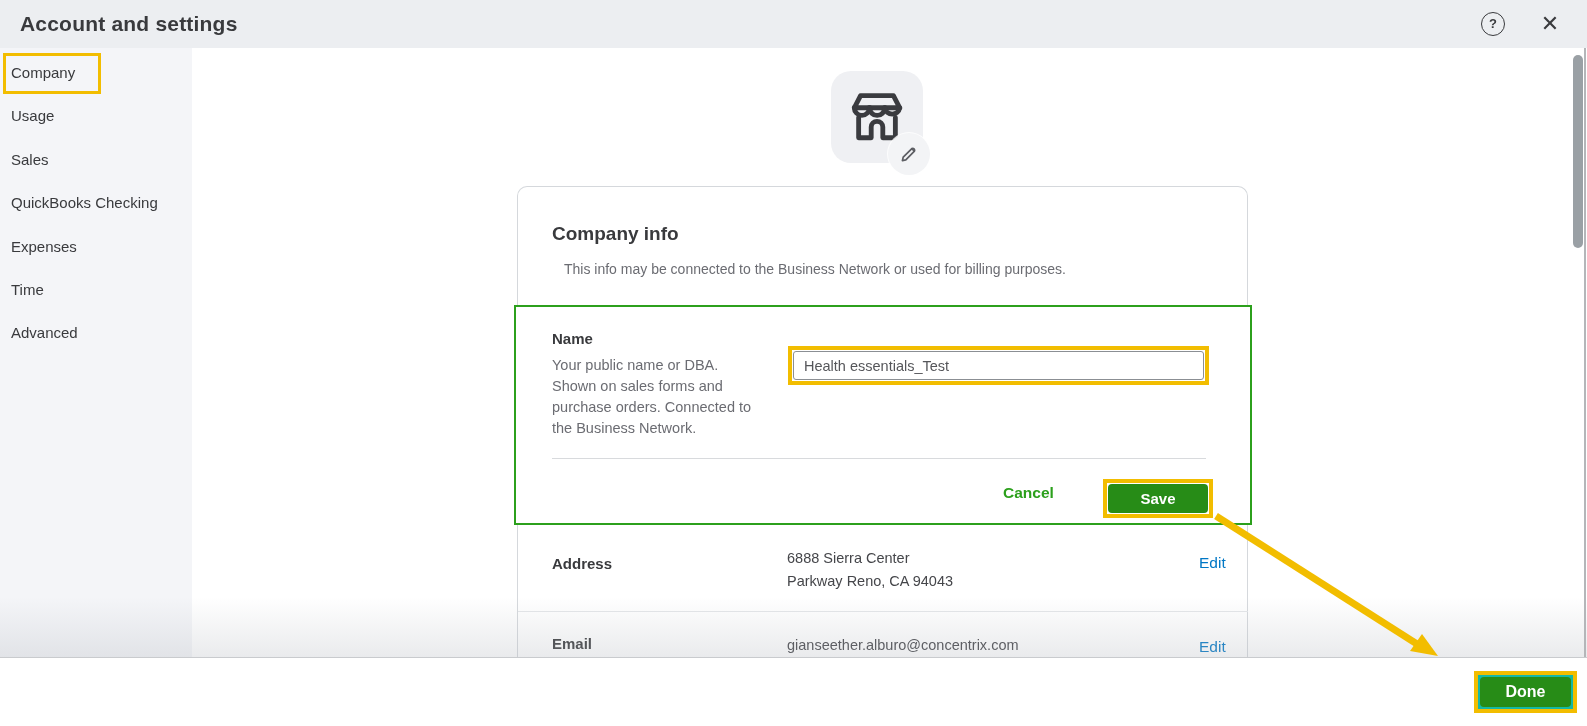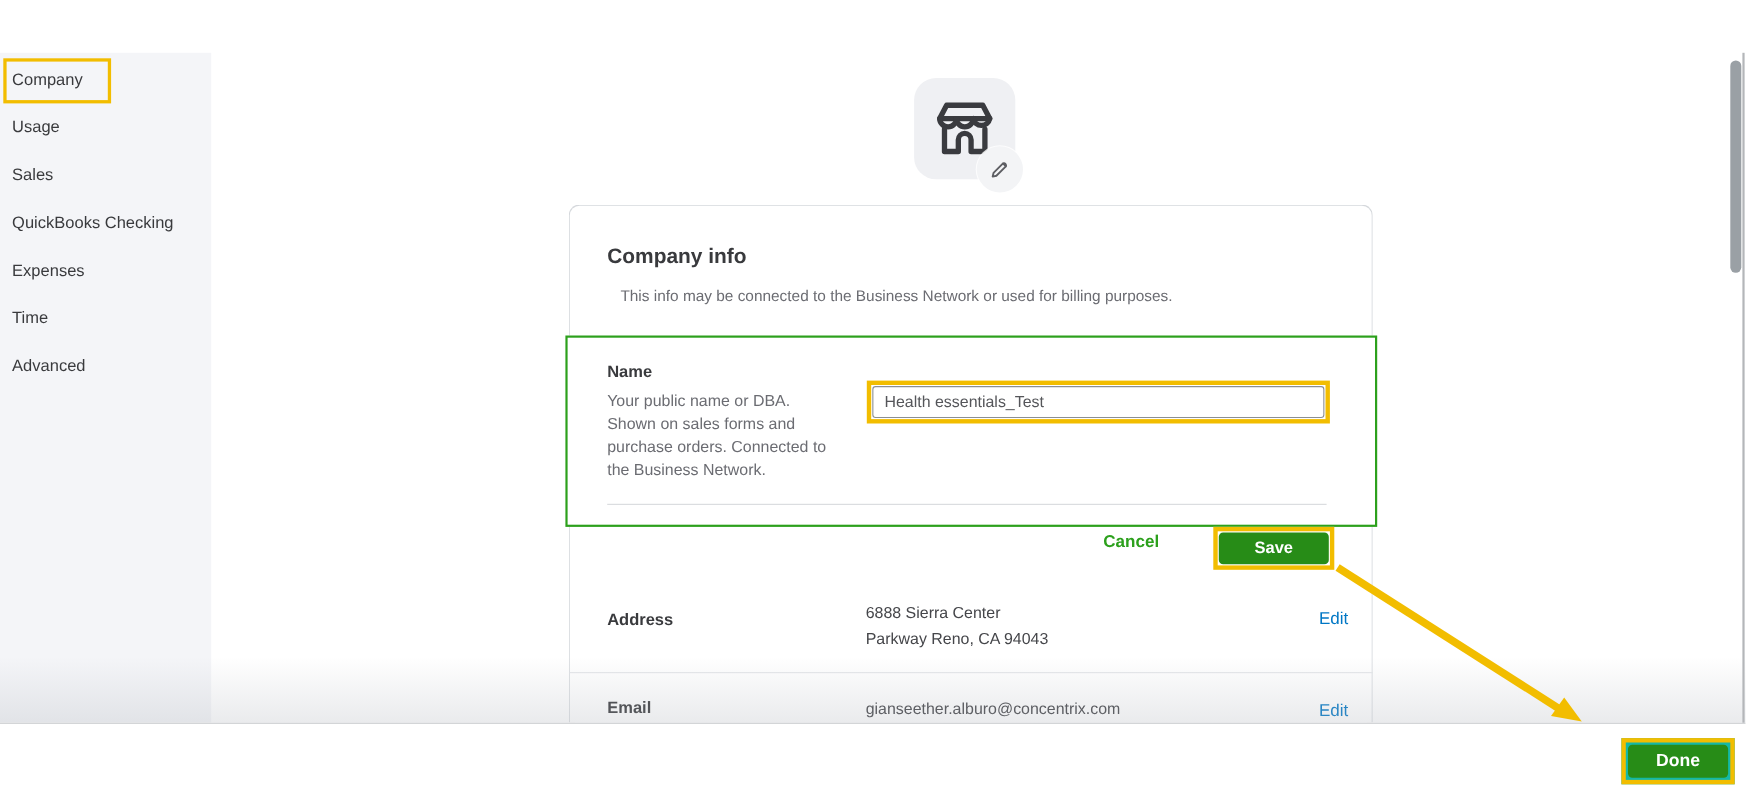"Account and settings" div.header { html: none -> <div> <div>Account and settings</div> <div>?</div> <div>✕</div> </div> }
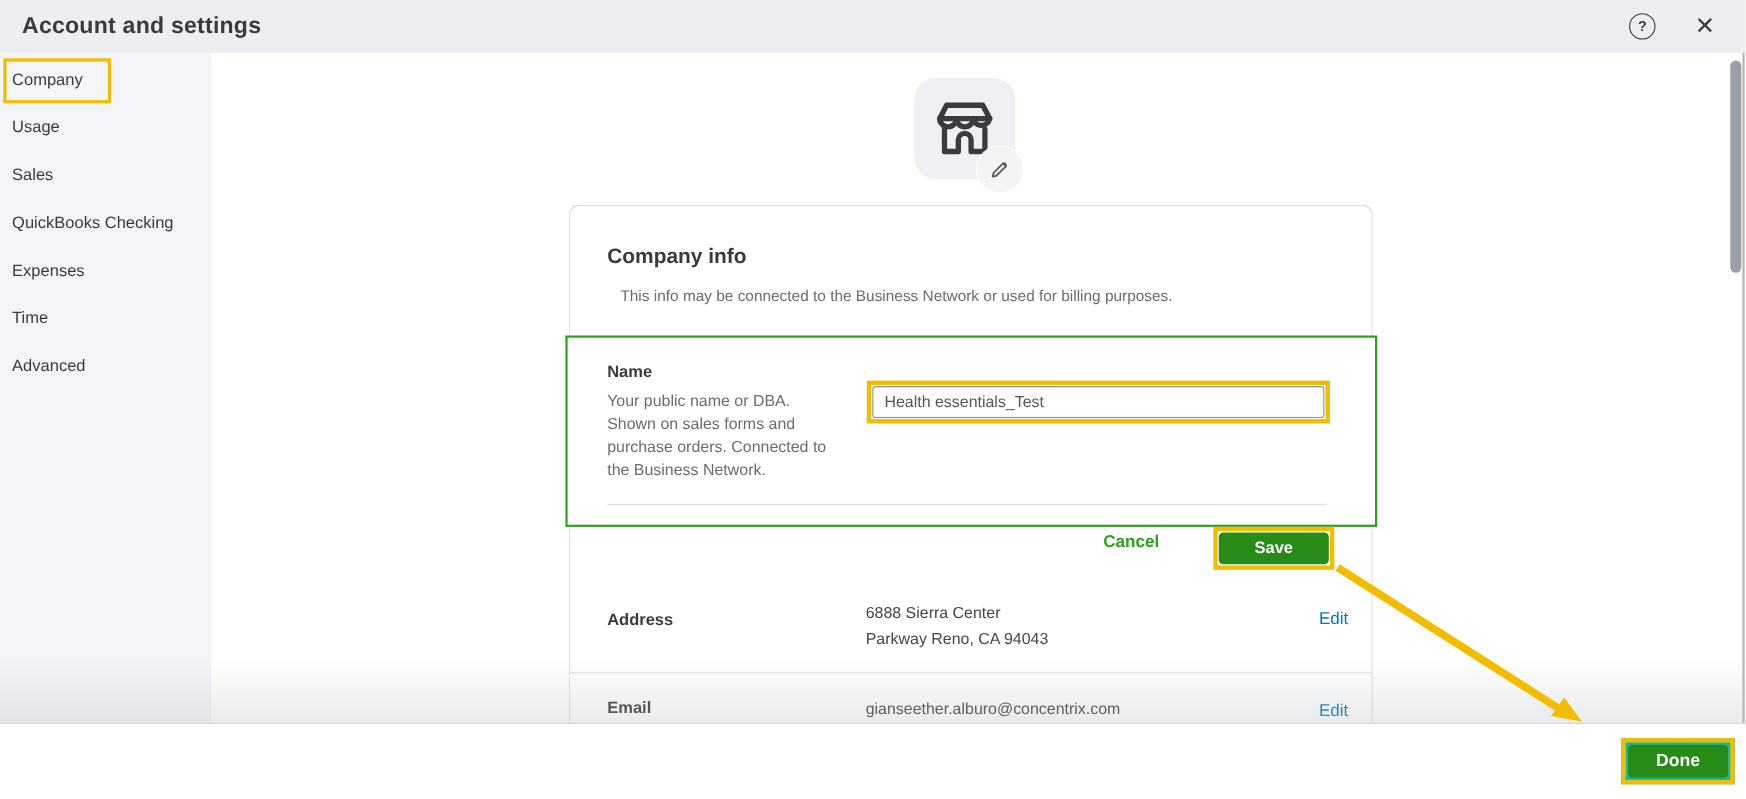"Name" .edit-section { height: 174px -> 220px }
